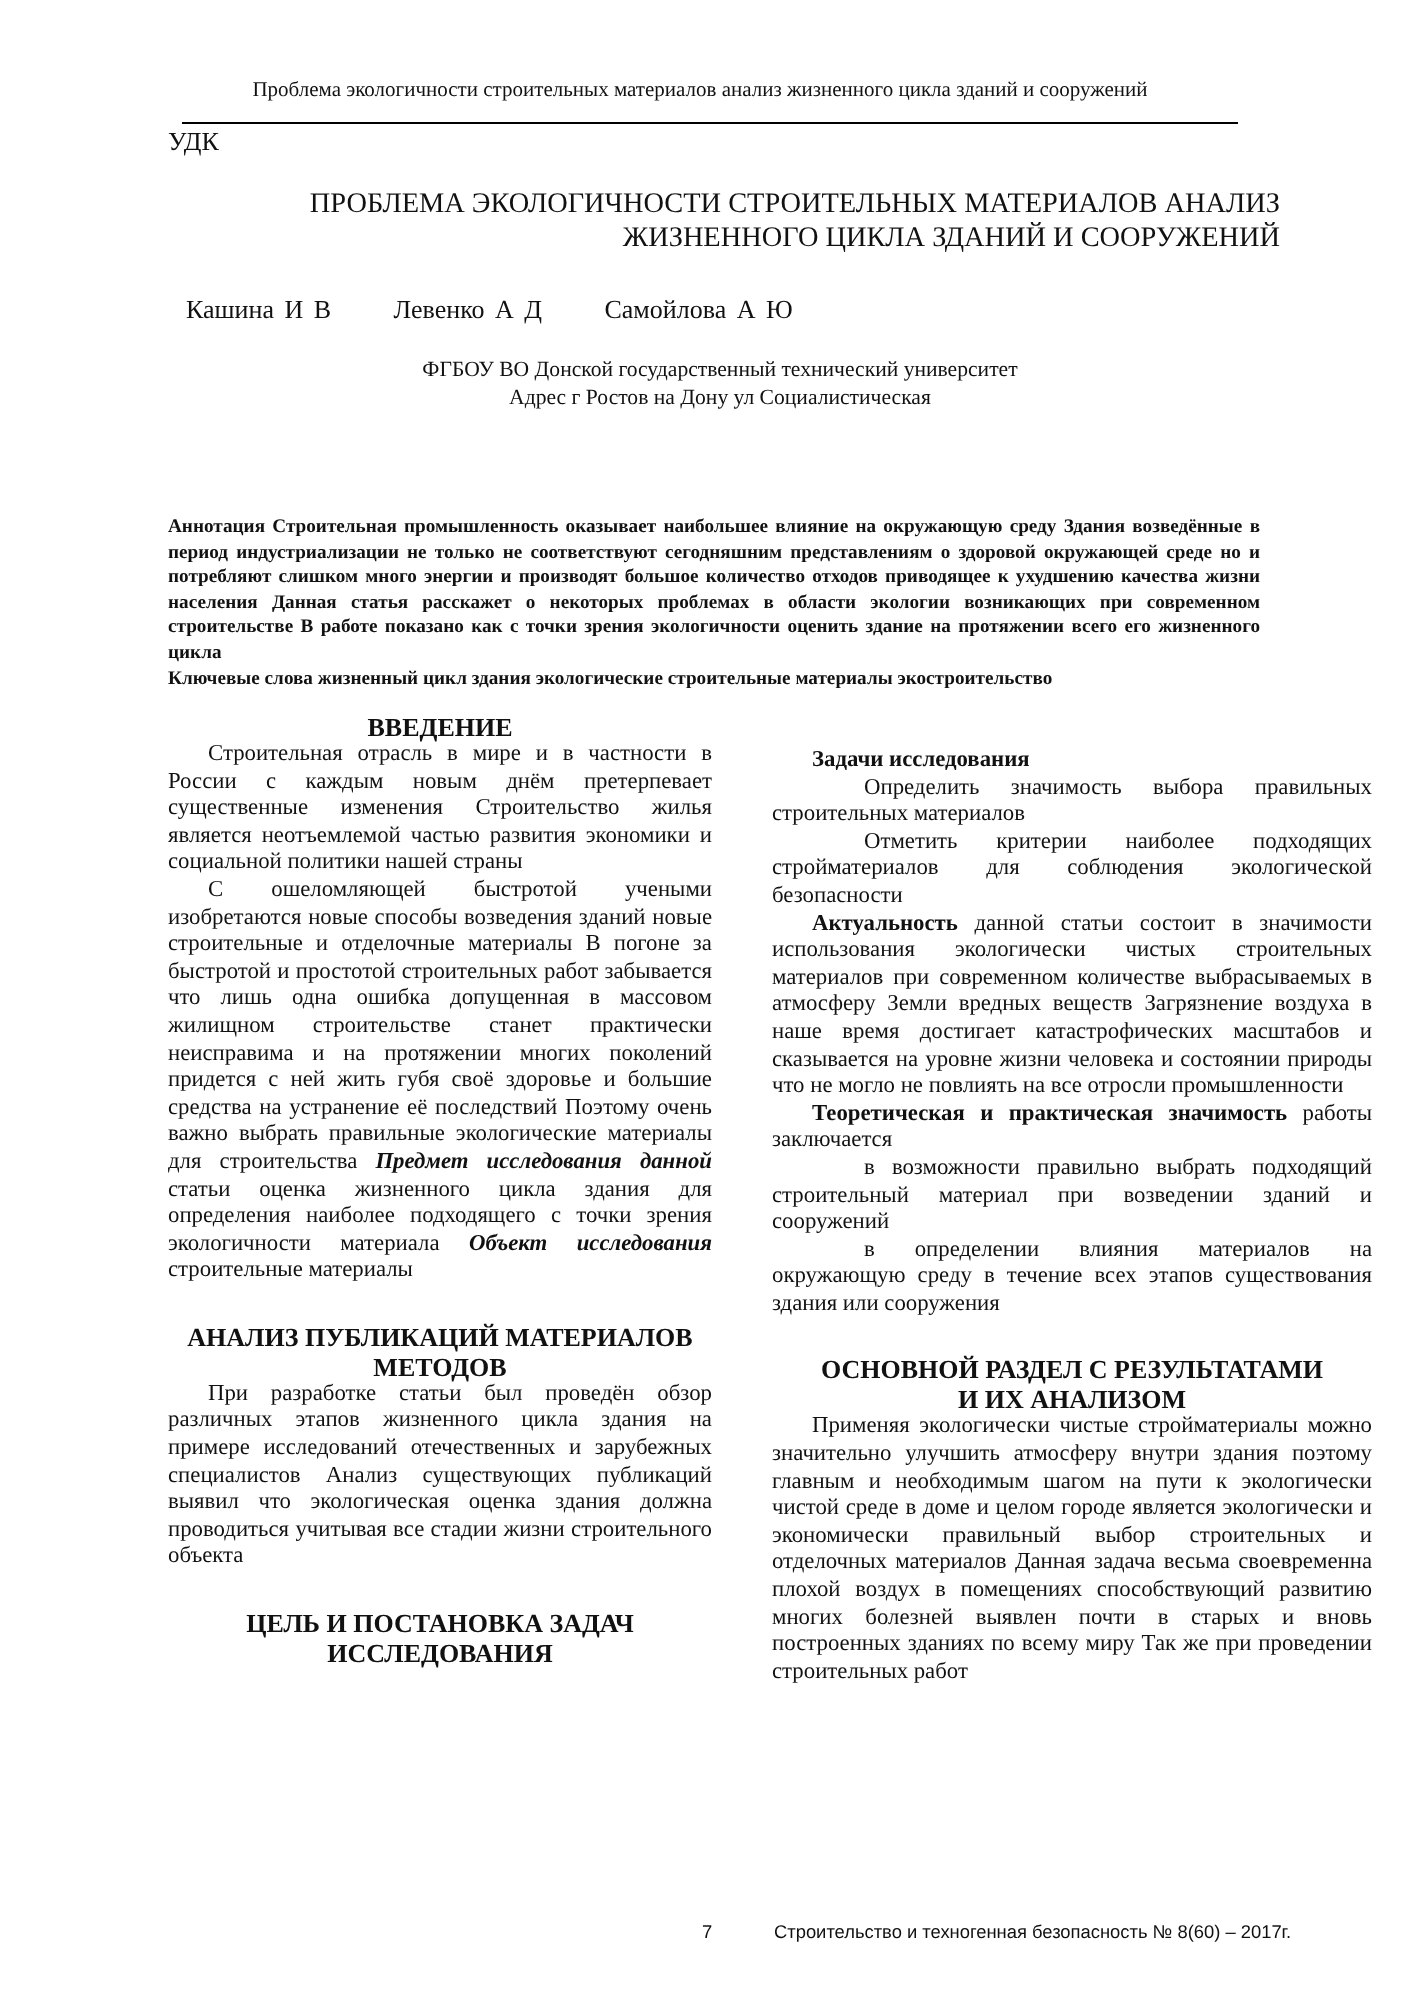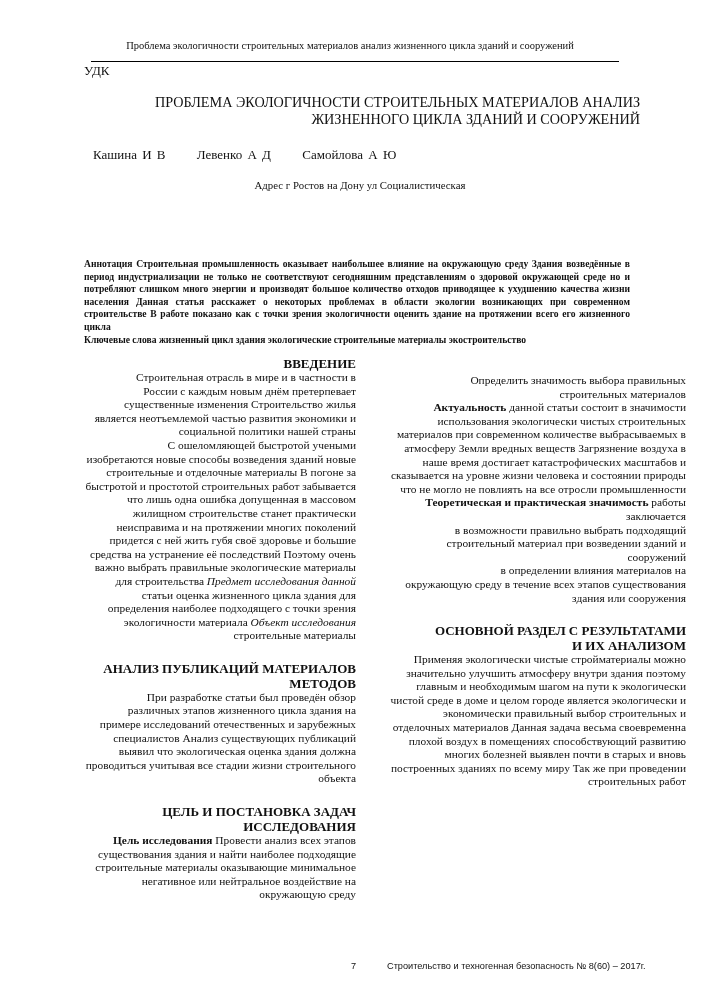"ФГБОУ ВО Донской государственный" div { html: none -> <div>ФГБОУ ВО Донской государственный технический университет</div> }
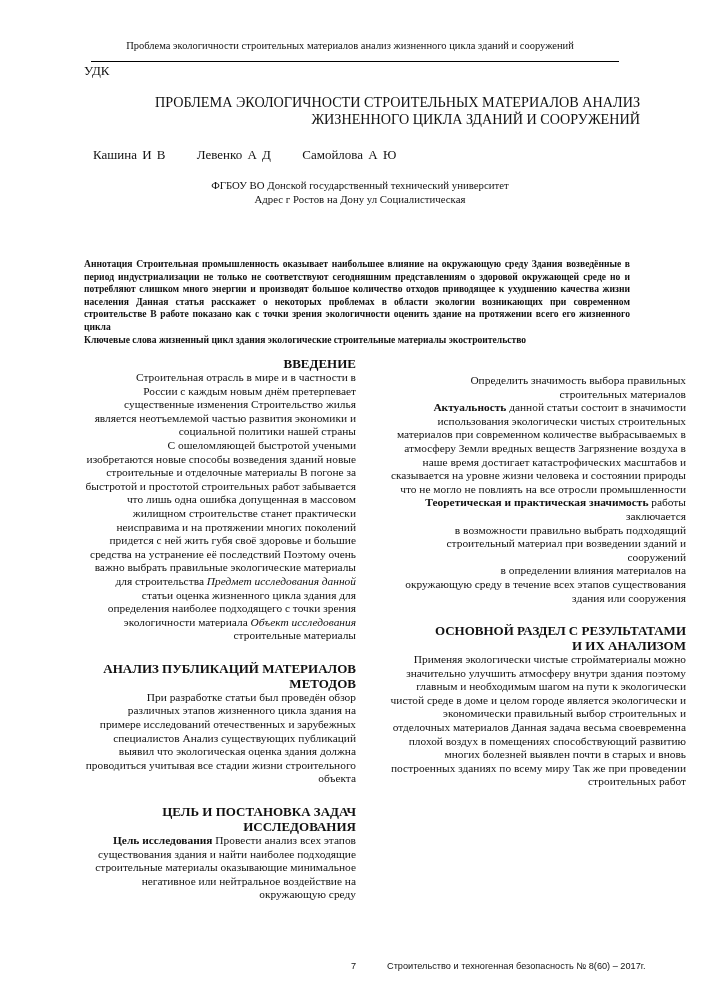"ВВЕДЕНИЕ" .col p { text-align: right -> none }
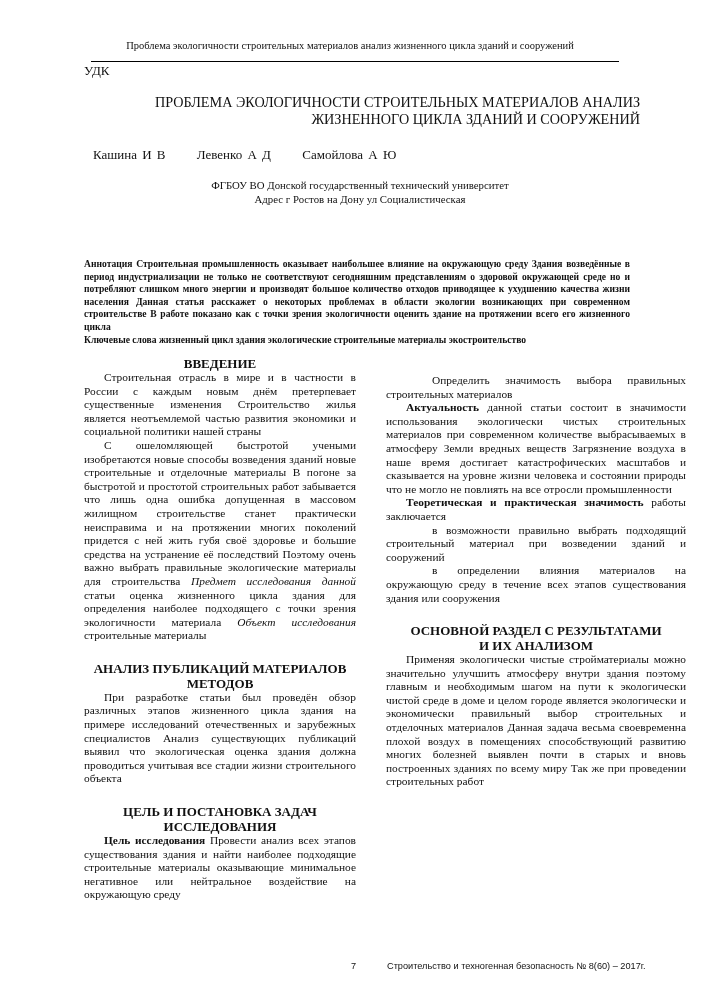"Задачи исследования" p.indent { html: none -> <p><b>Задачи исследования</b></p> }
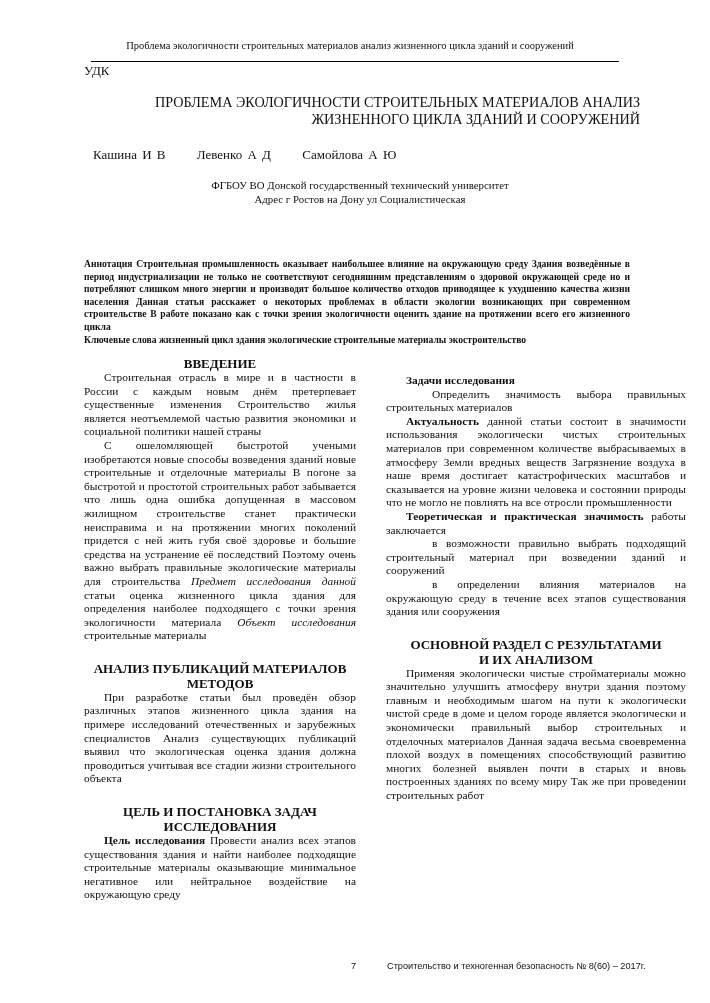"Отметить критерии наиболее подходящих" p.indent2 { html: none -> <p>Отметить критерии наиболее подходящих стройматериалов для соблюдения экологической безопасности</p> }
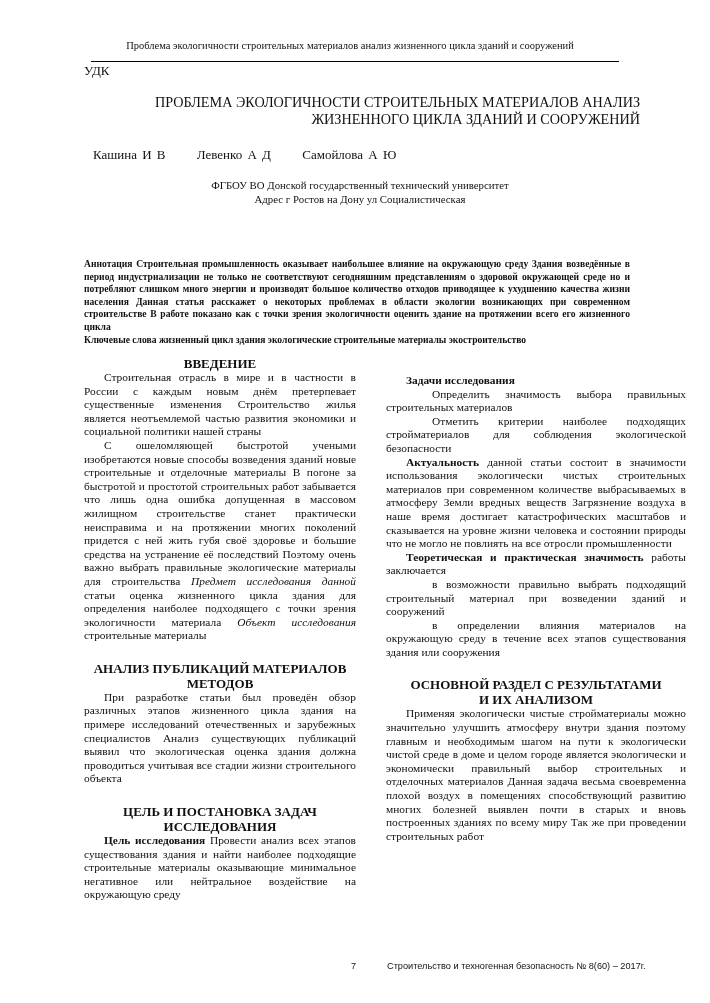"Предмет исследования данной" .bi { font-weight: normal -> bold }
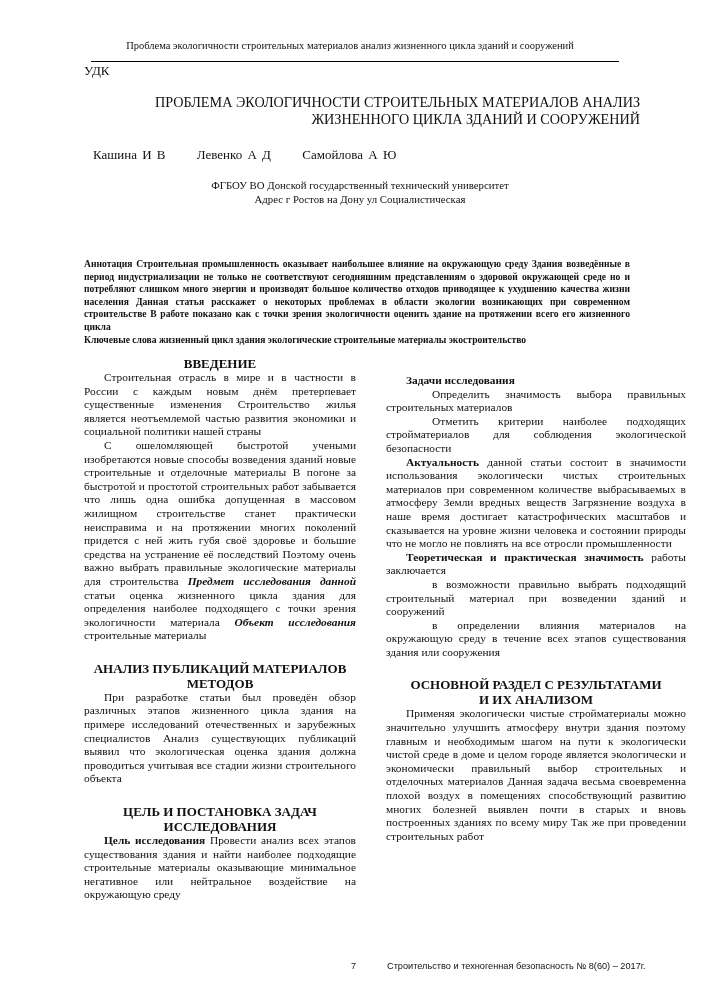"Цель исследования Провести анализ всех" p.indent { html: <p><b>Цель исследования</b><span> Провести анализ всех этапов существования здания и найти наиболее подходящие строительные материалы оказывающие минимальное негативное или нейтральное воздействие на окружающую среду</span></p> -> none }
